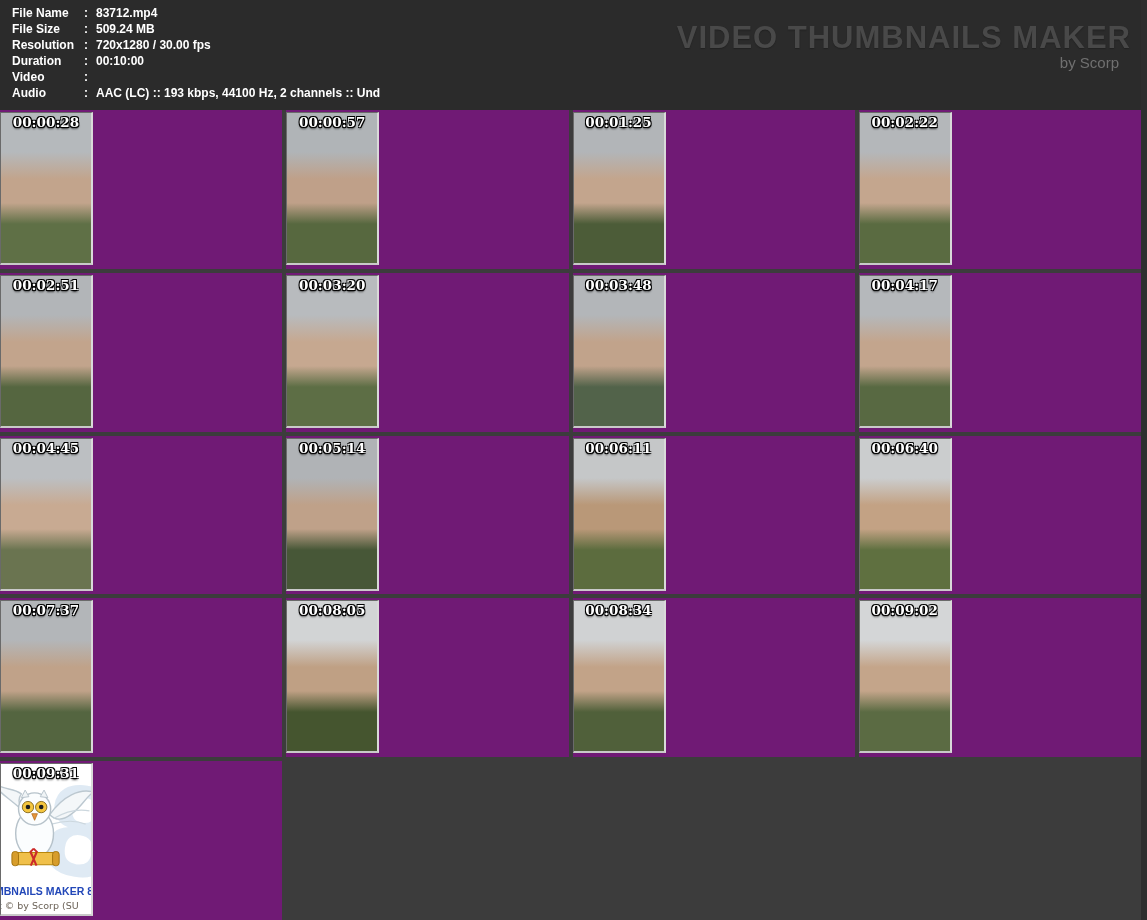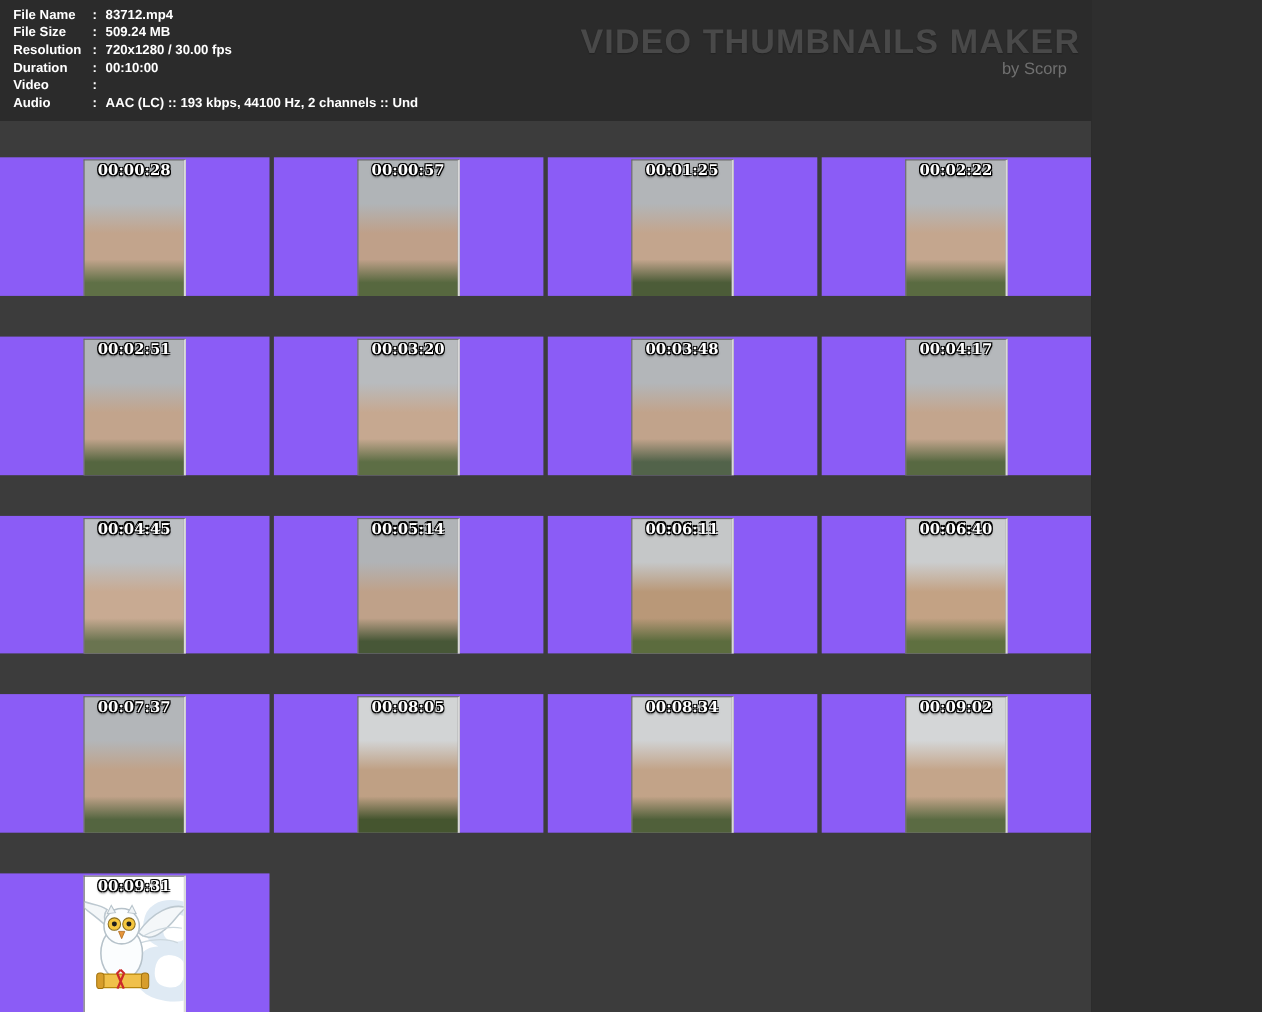"File Name" .sheet { width: 992px -> 1141px }
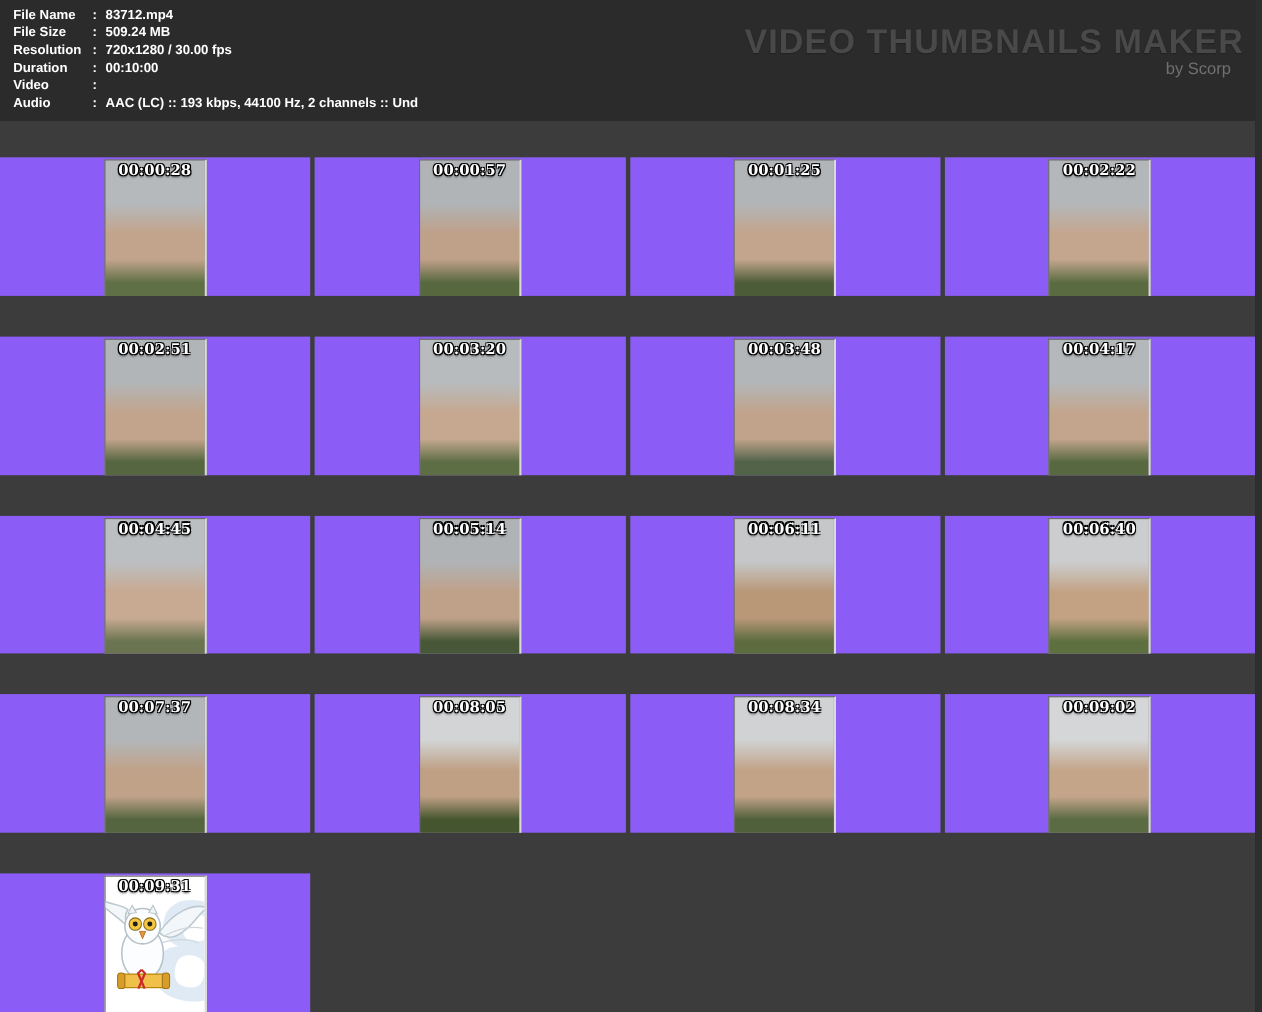"00:00:28" .cell { background: #8b5cf6 -> #701a75; justify-content: center -> none; margin-top: 33px -> none }
